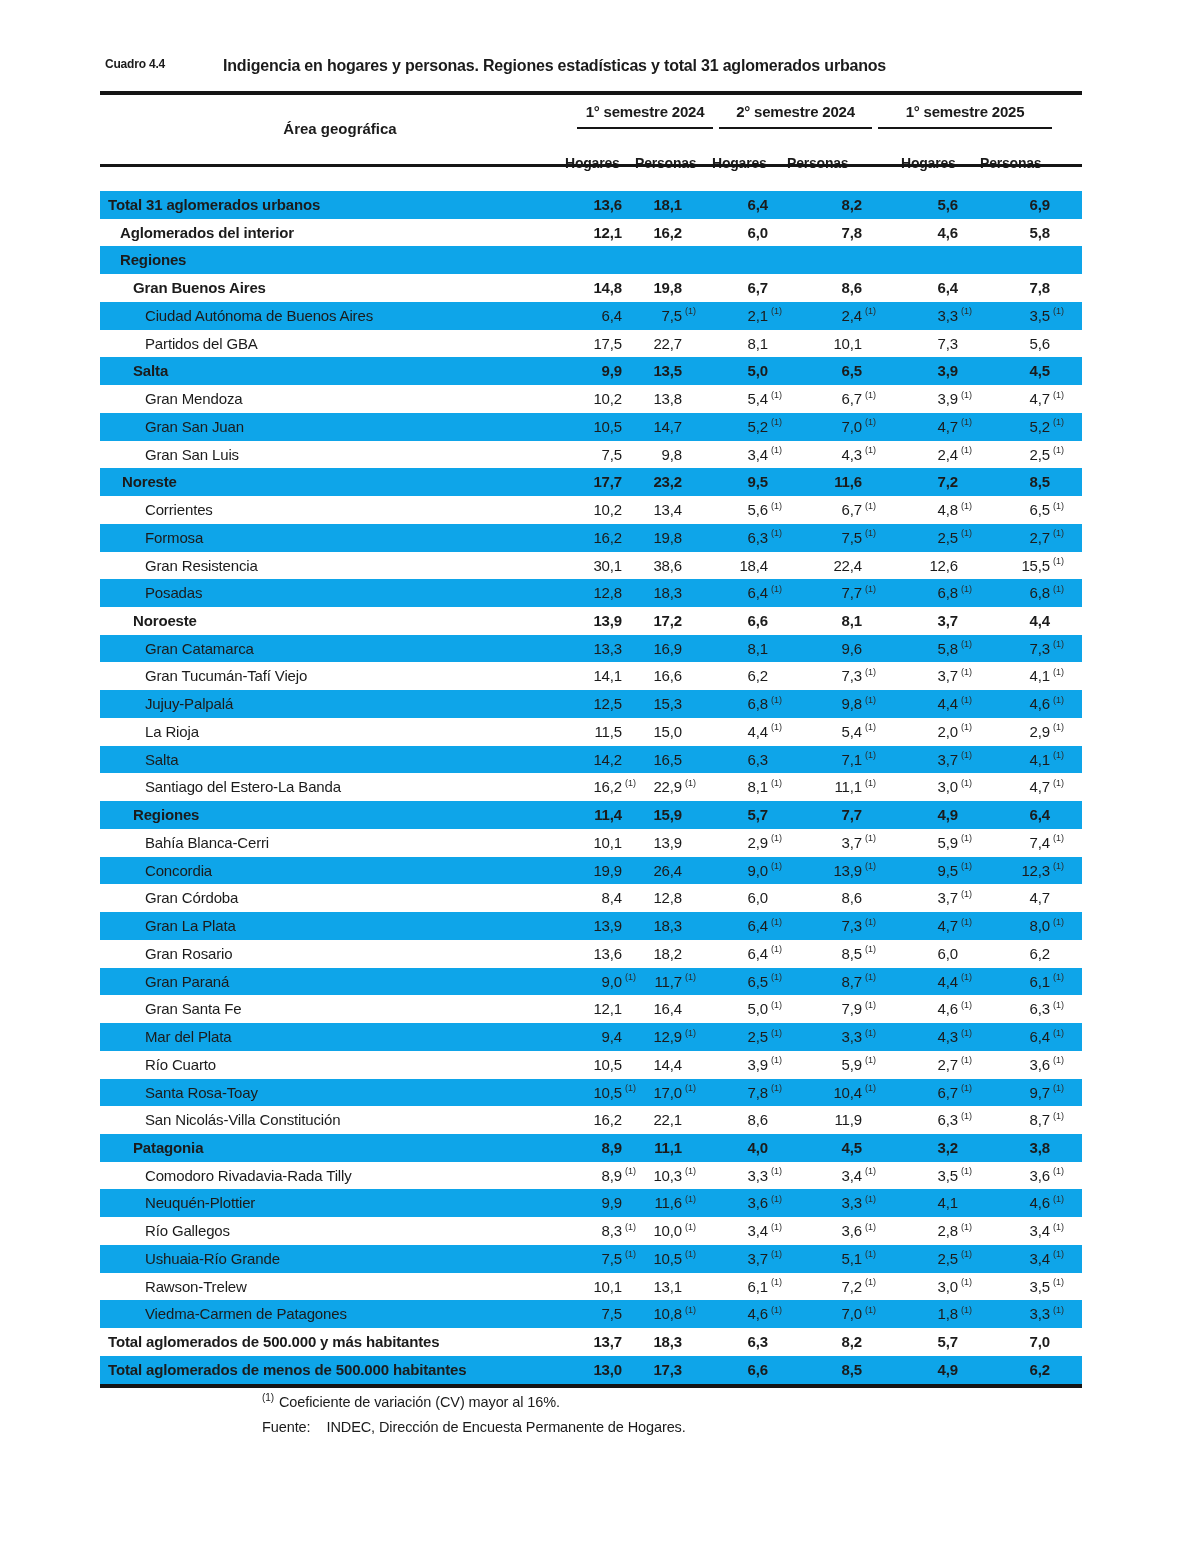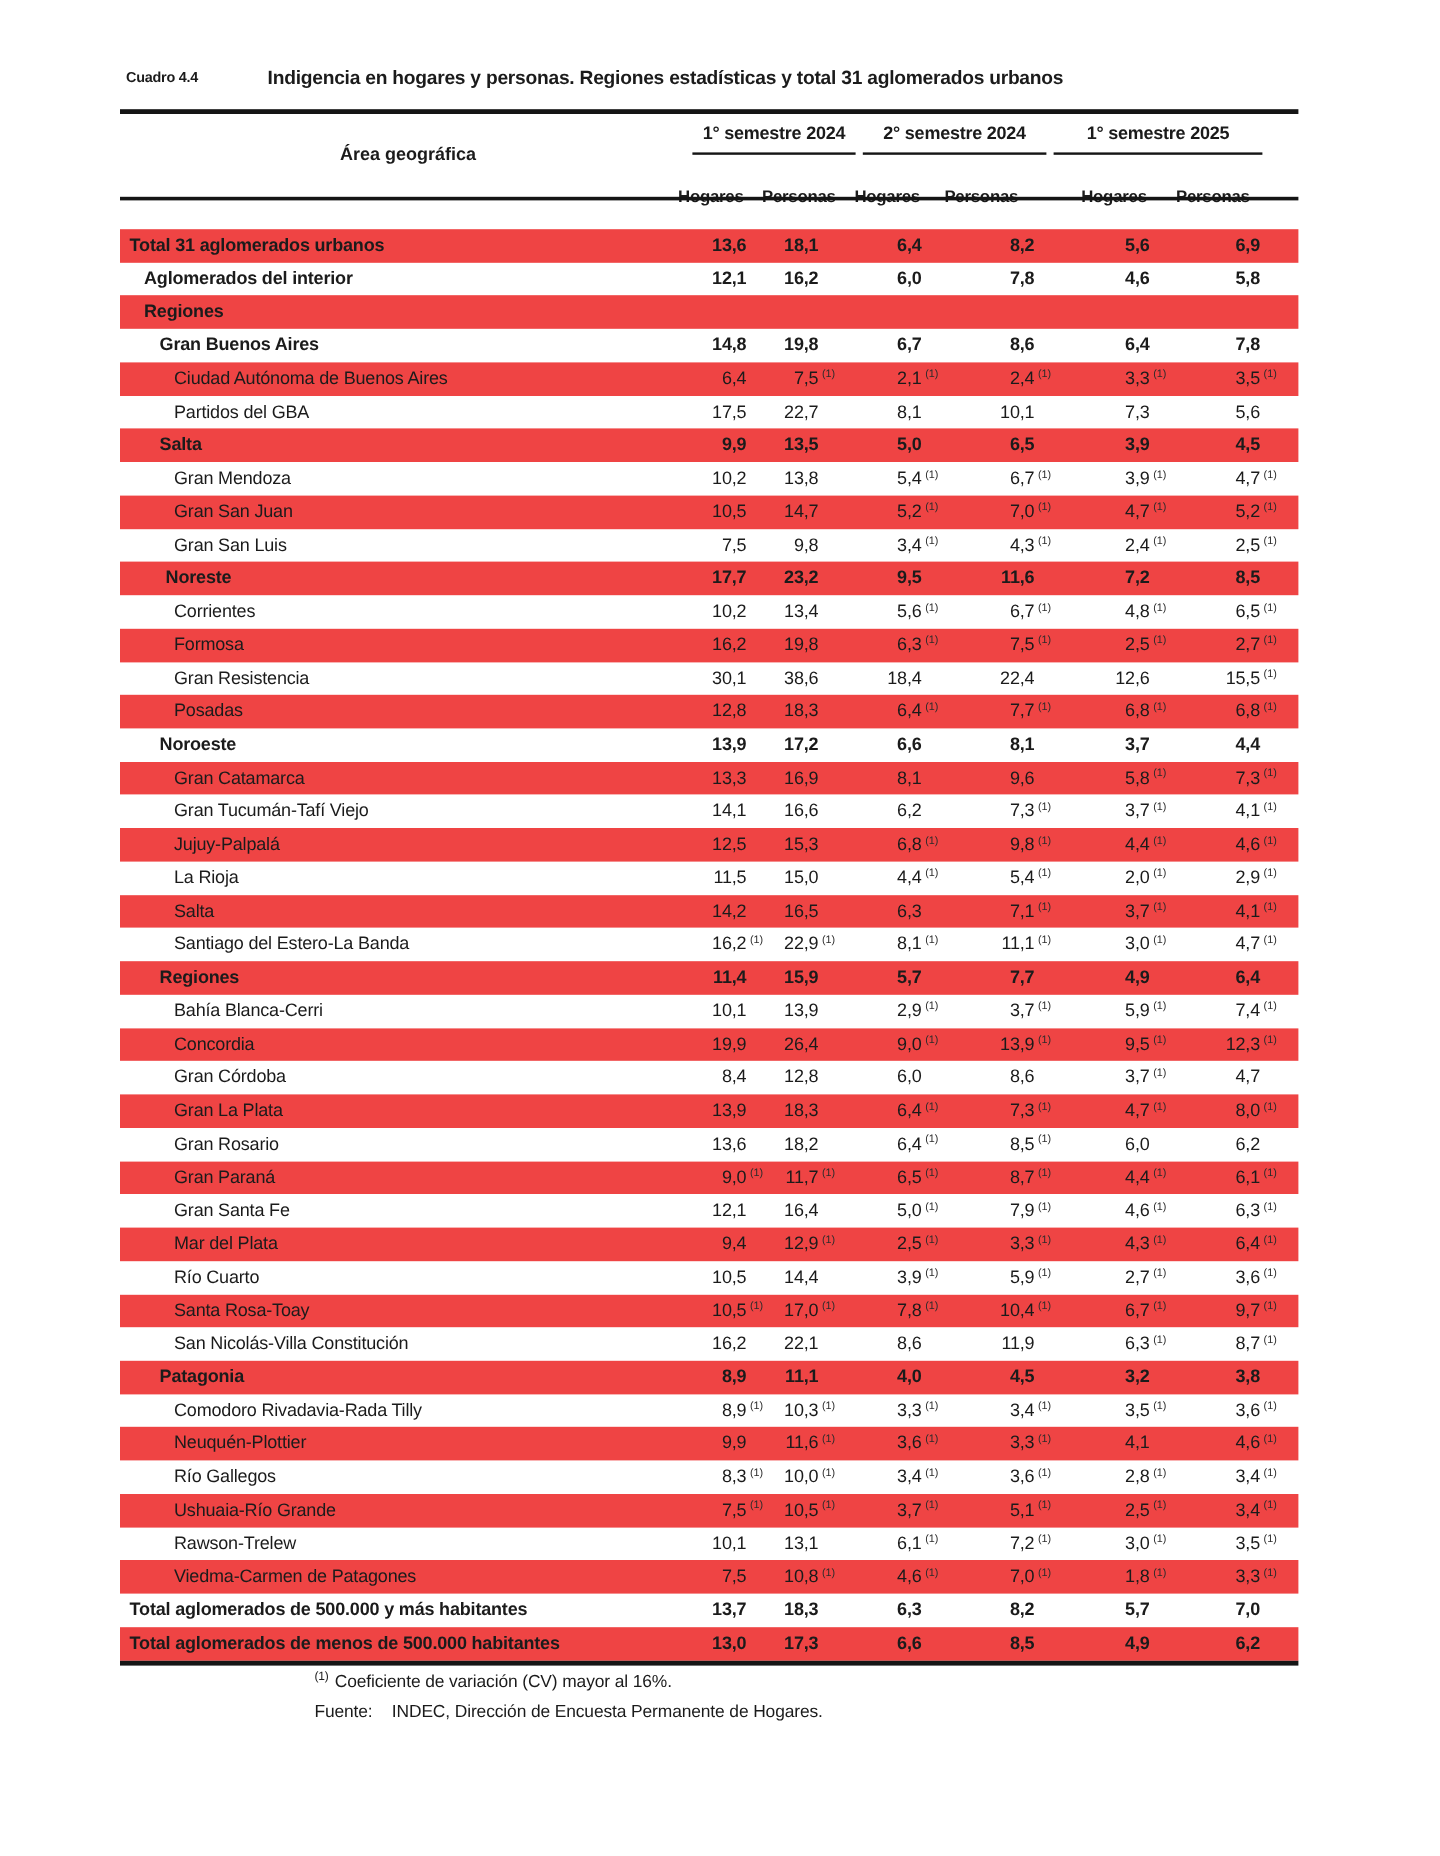"Total 31 aglomerados urbanos" .row.stripe { background: #ef4444 -> #0ea5e9 }
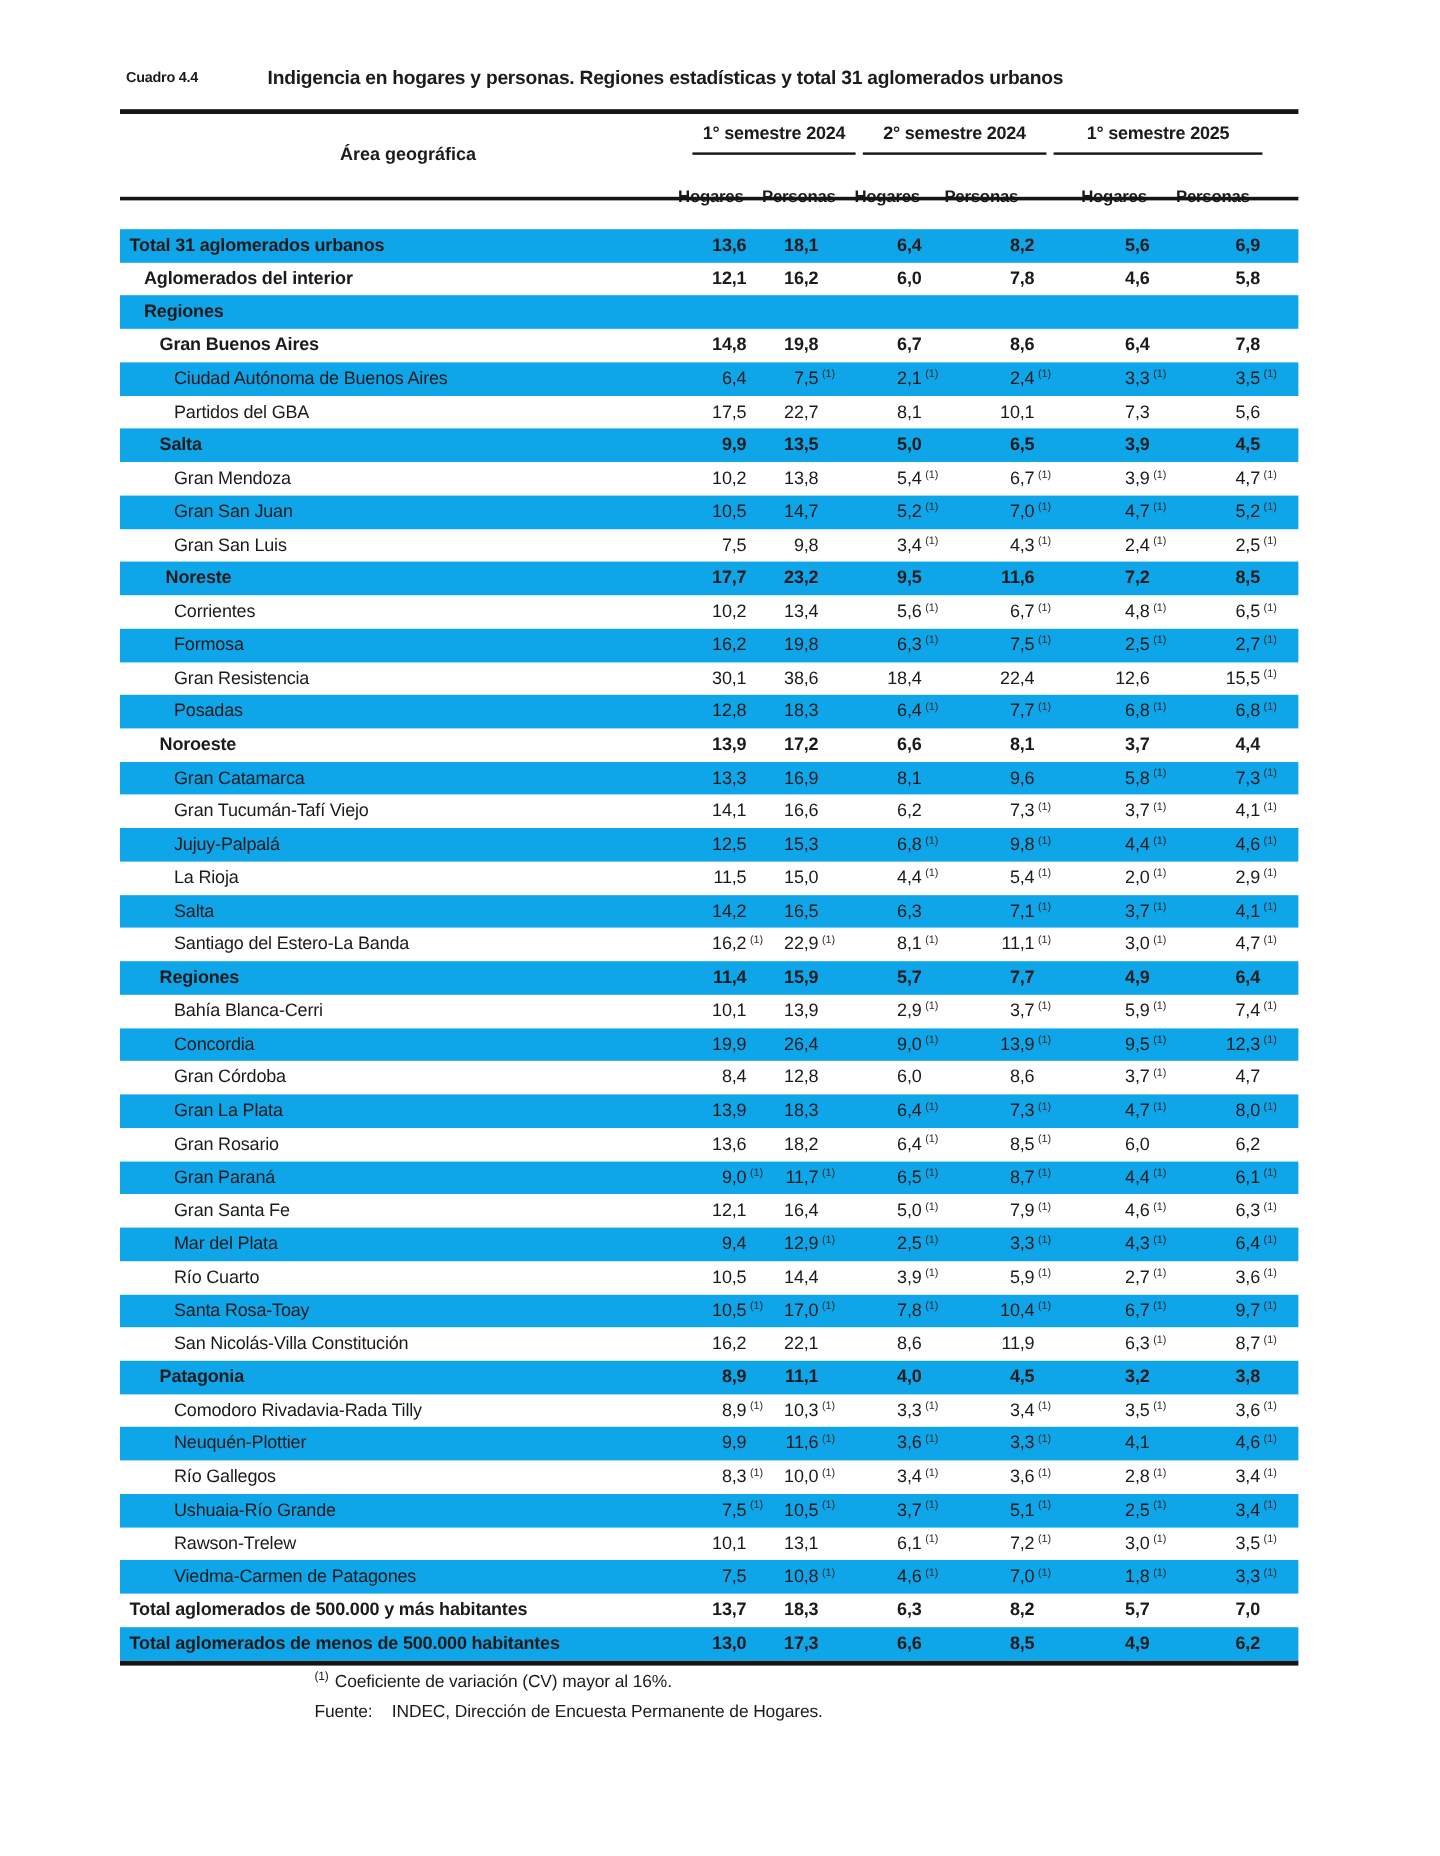"Noreste" span.lab { padding-left: 38px -> 22px }
